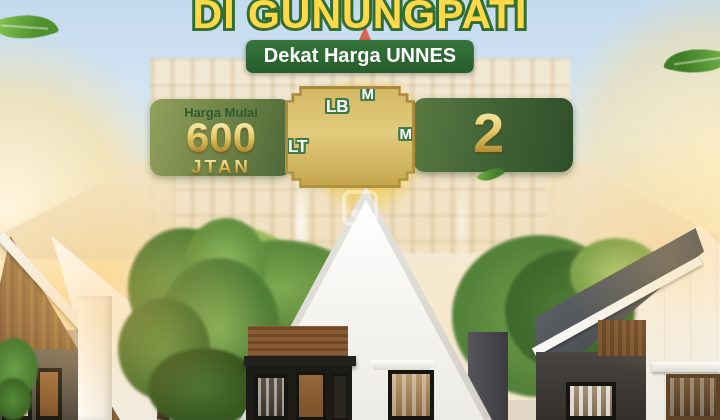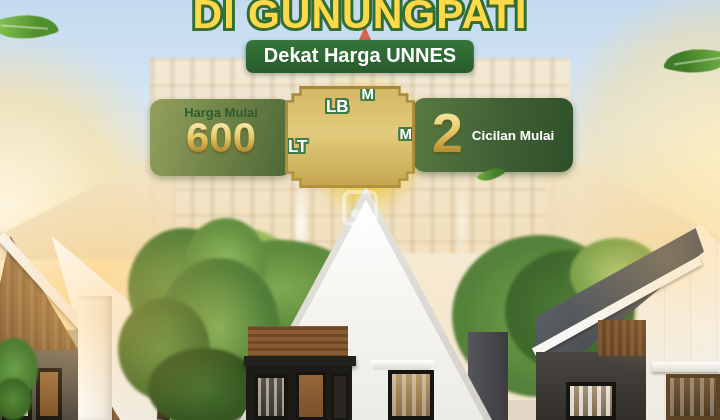"Cicilan Mulai" div.inst-label { html: <div>Cicilan Mulai</div> -> none }
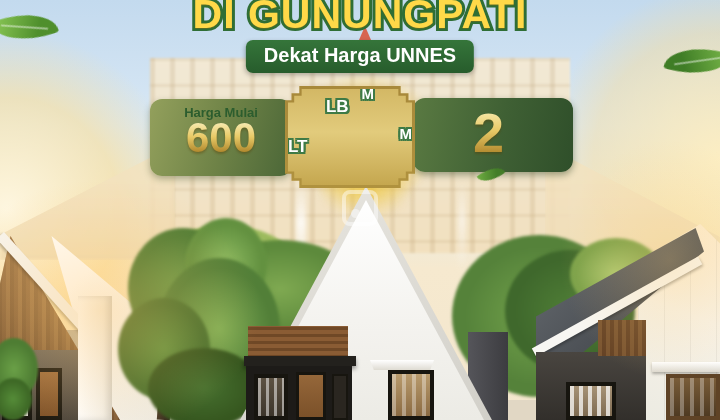"JTAN" div.price-unit { html: none -> <div>JTAN</div> }
